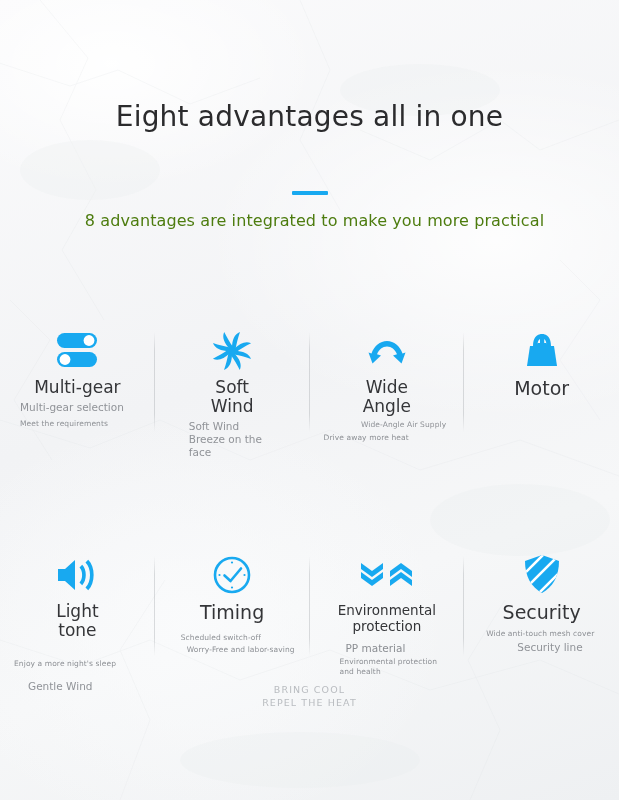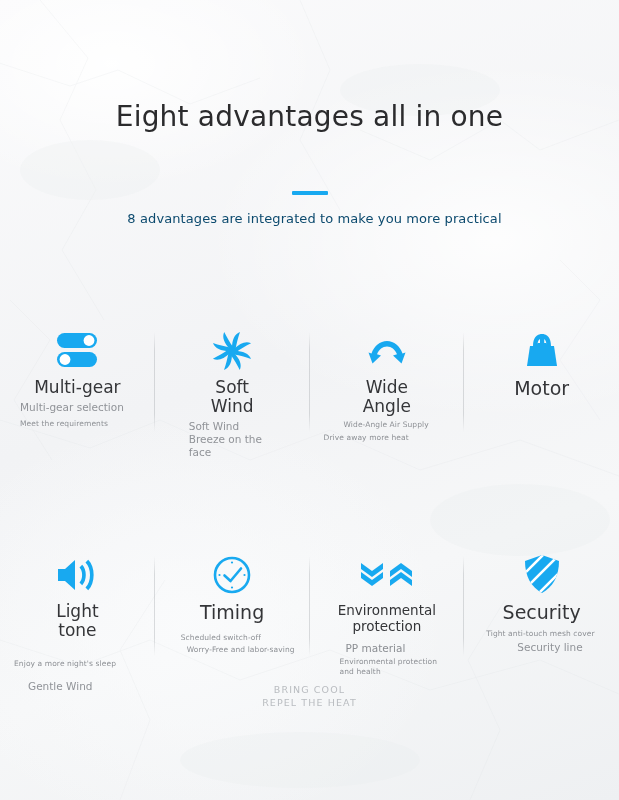"8 advantages are integrated to" .sub { color: #0c4a6e -> #4d7c0f; font-size: 13px -> 16px }
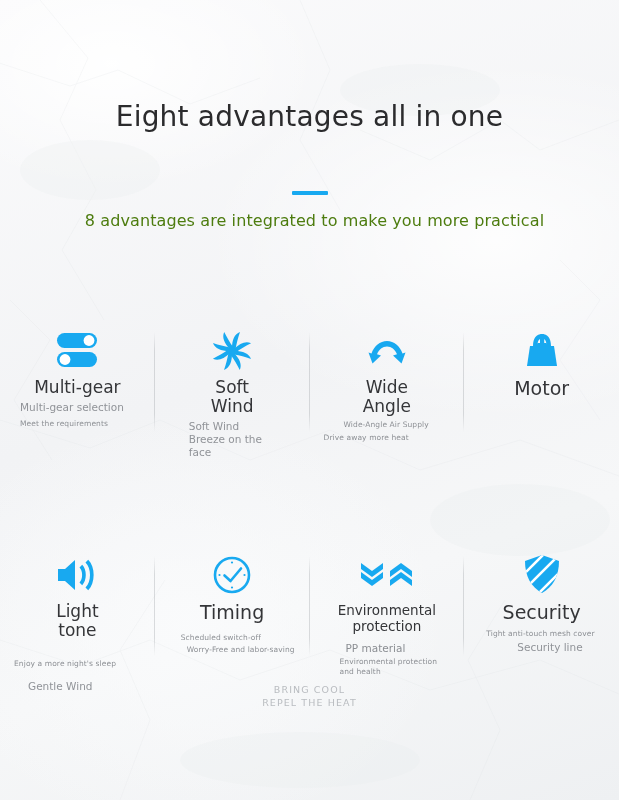"Wide-Angle Air Supply" div.d1 { text-align: left -> right }
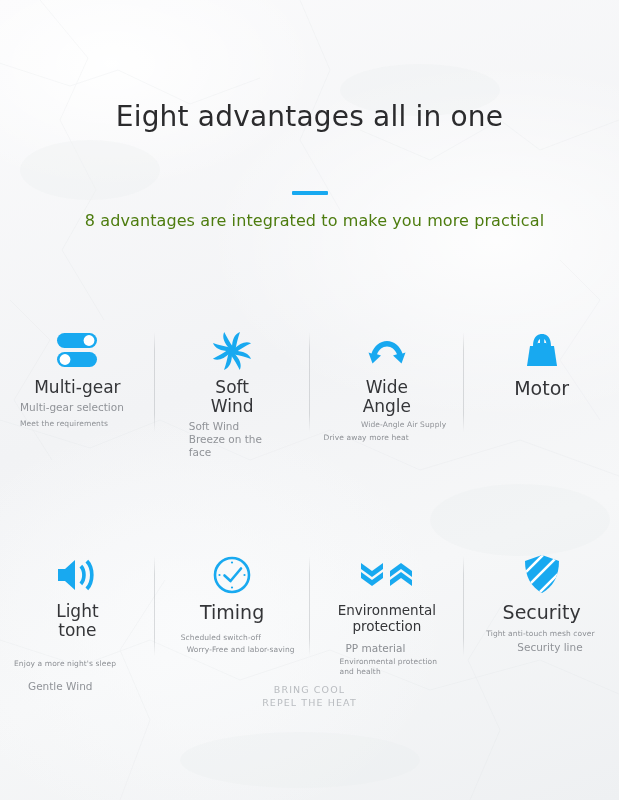"Tight anti-touch mesh cover" div.d1 { text: Tight -> Wide }
